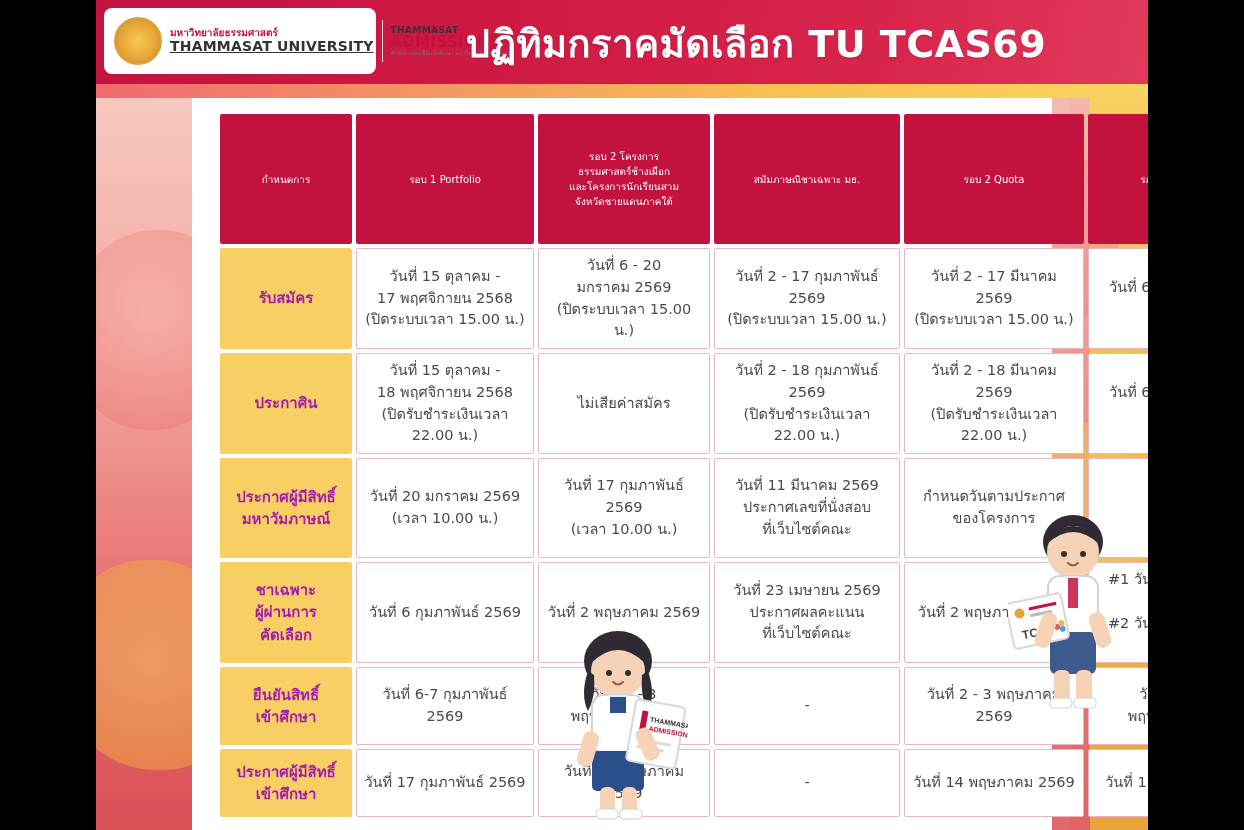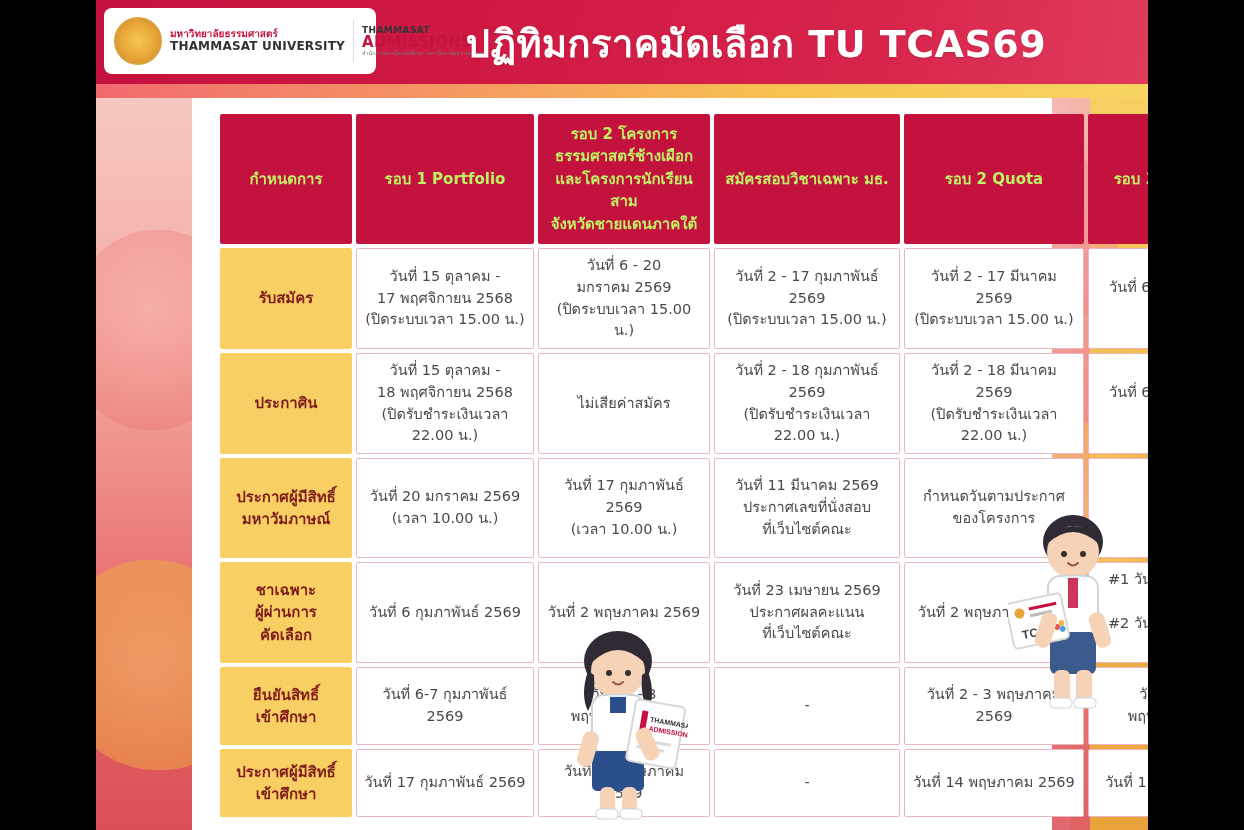"THAMMASAT UNIVERSITY" .tu-text .en { font-size: 12px -> 14px; text-decoration: none -> underline }
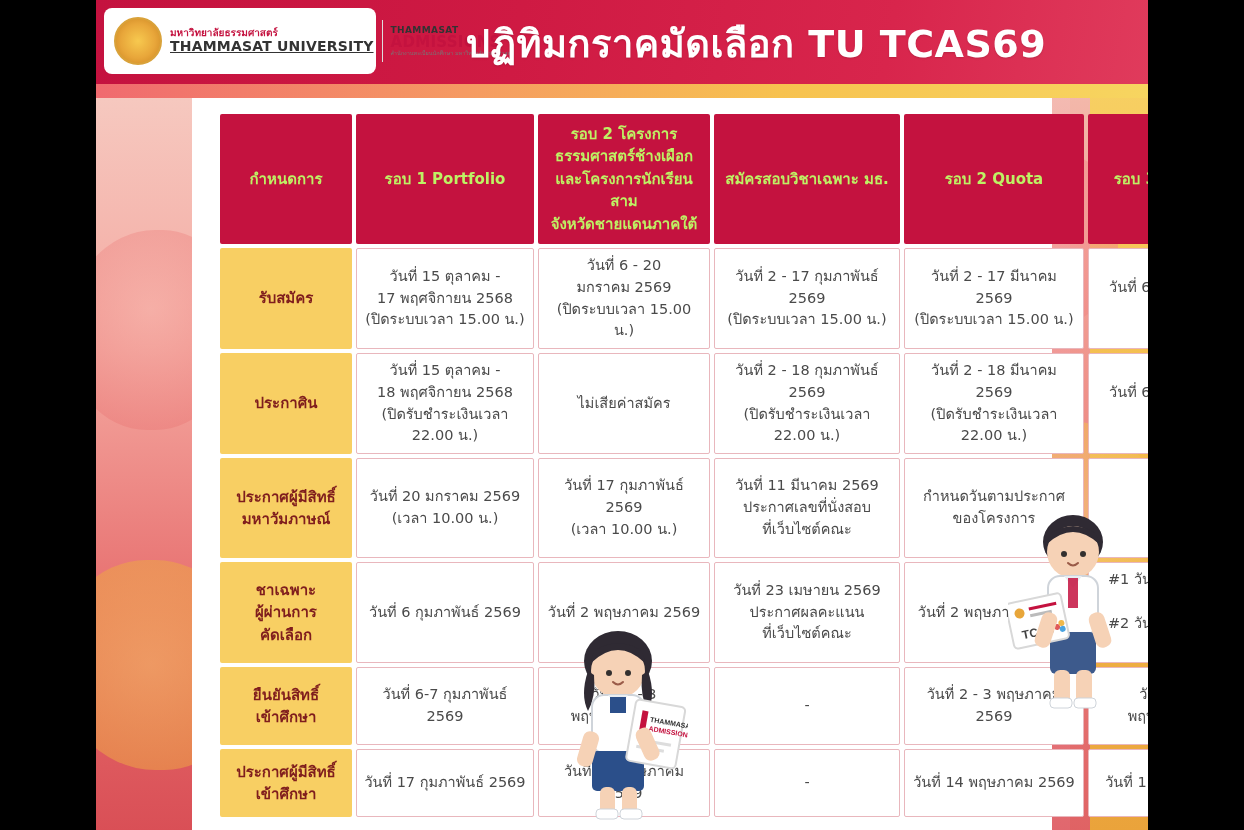"รอบ 2 โครงการ" th.col-head { color: #bef264 -> #ffffff; font-size: 15px -> 10px; font-weight: 700 -> 400 }
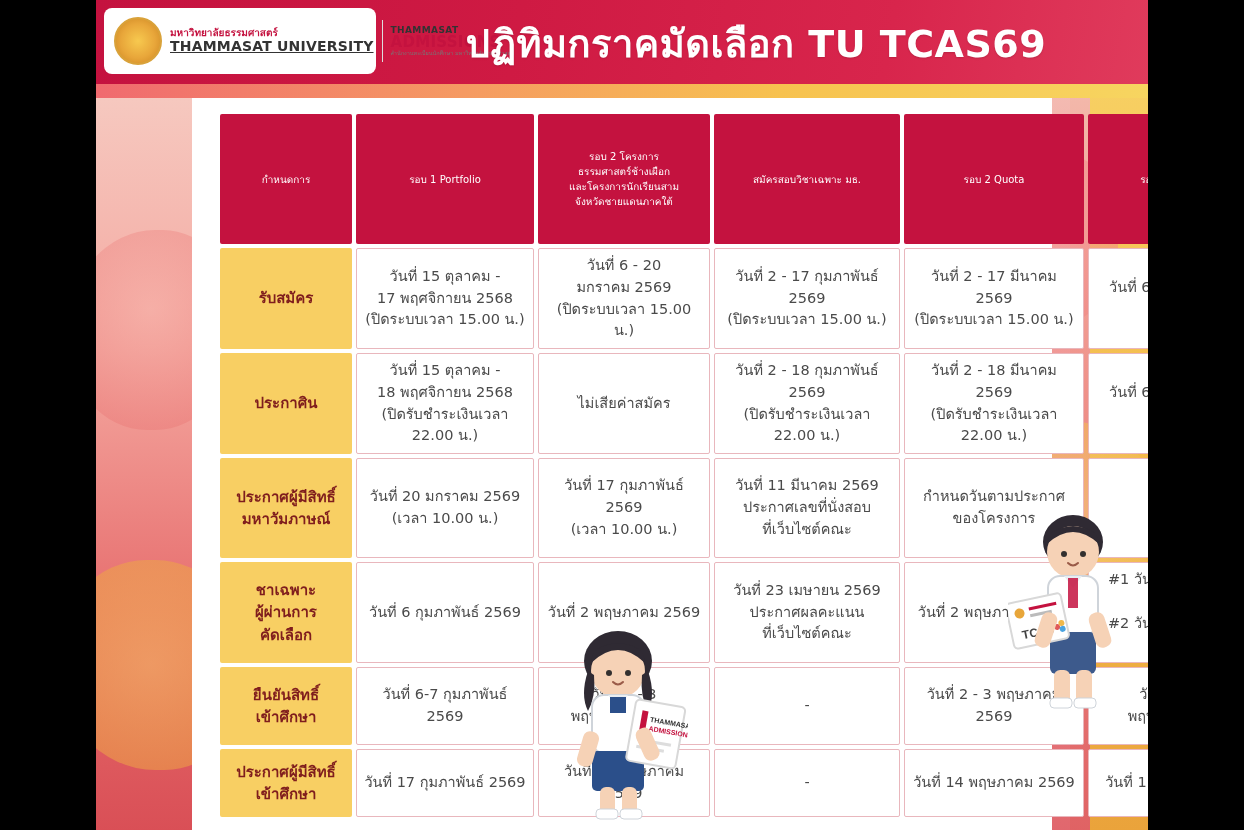"สมัครสอบวิชาเฉพาะ มธ." span.cell-line { text: สมัครสอบวิชาเฉพาะ -> สมัมภาษณิชาเฉพาะ }
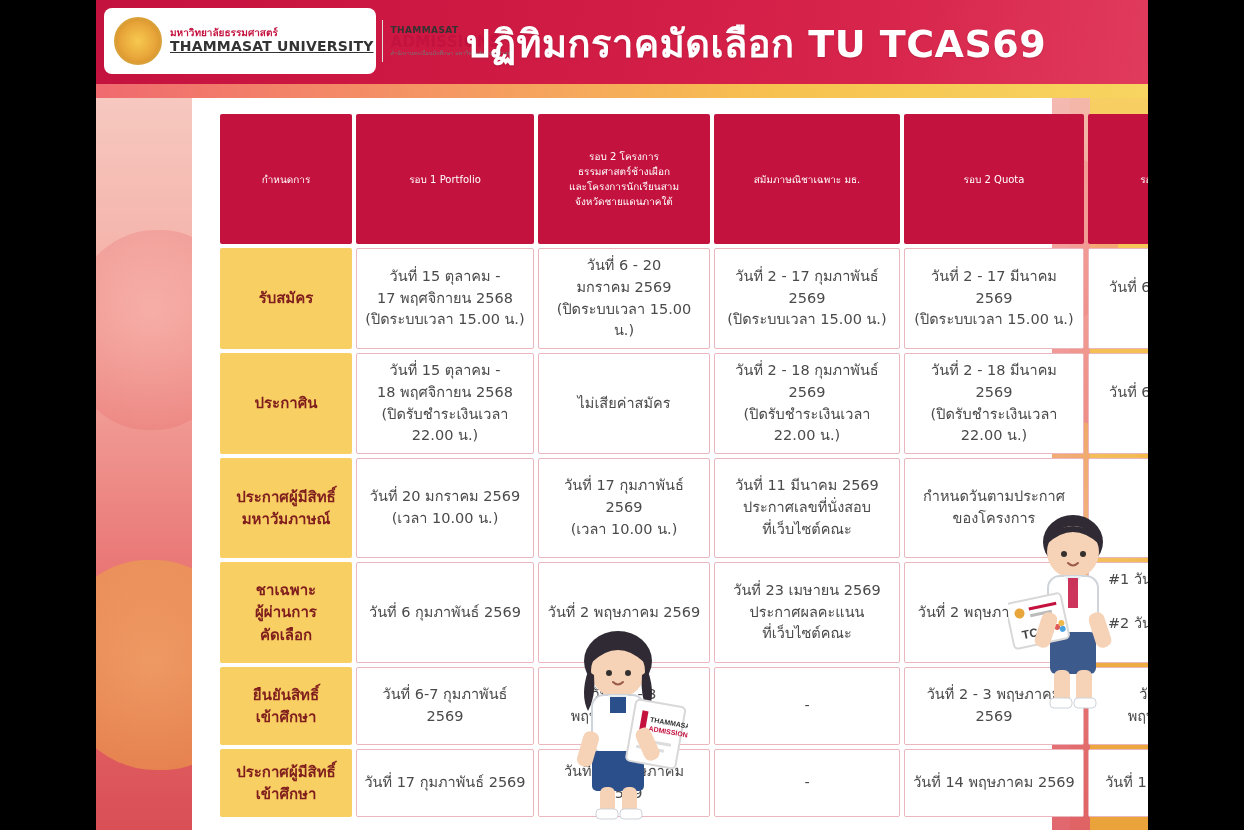"รับสมัคร" td.row-head { color: #7f1d1d -> #a21caf }
